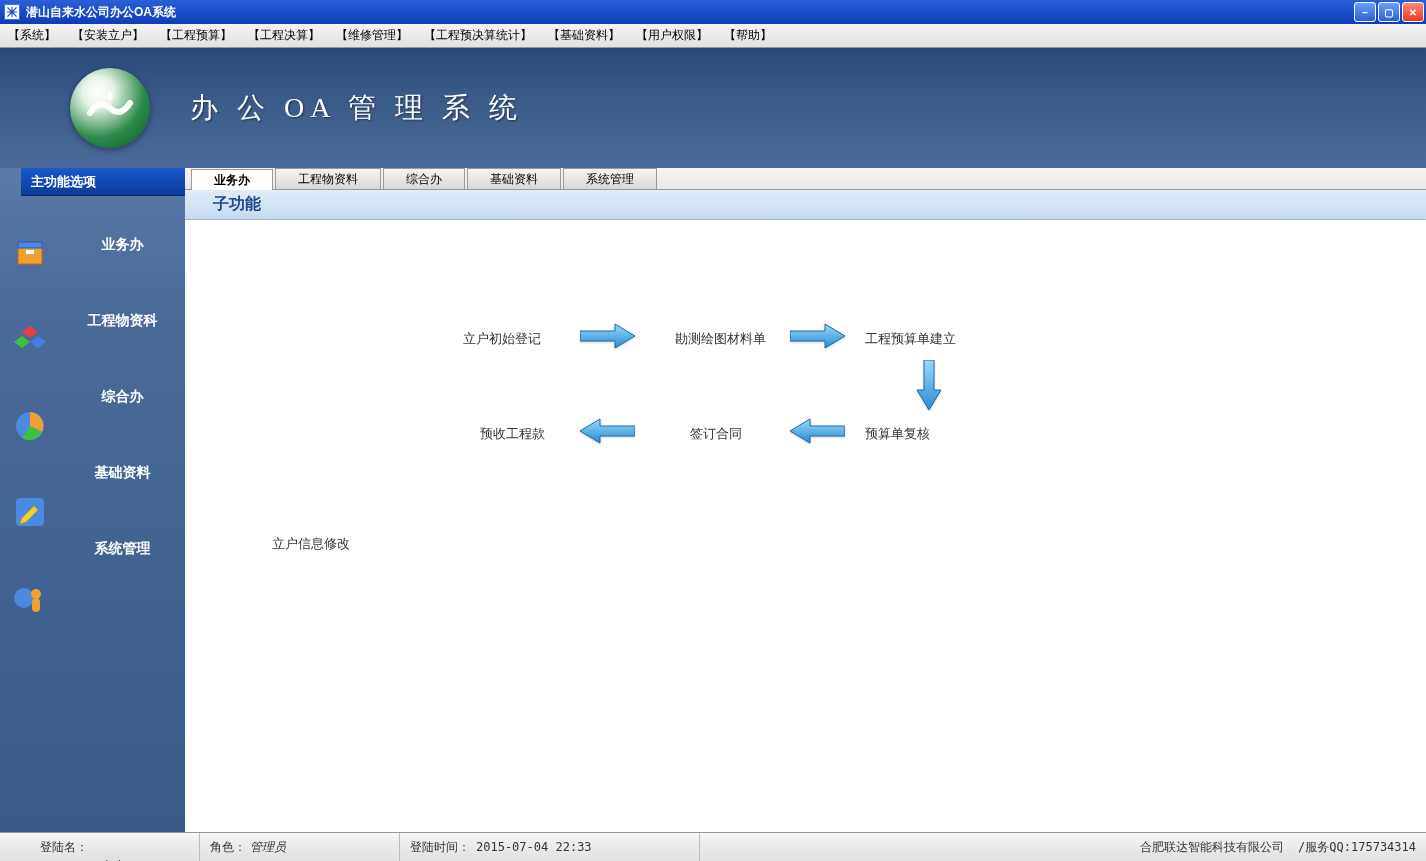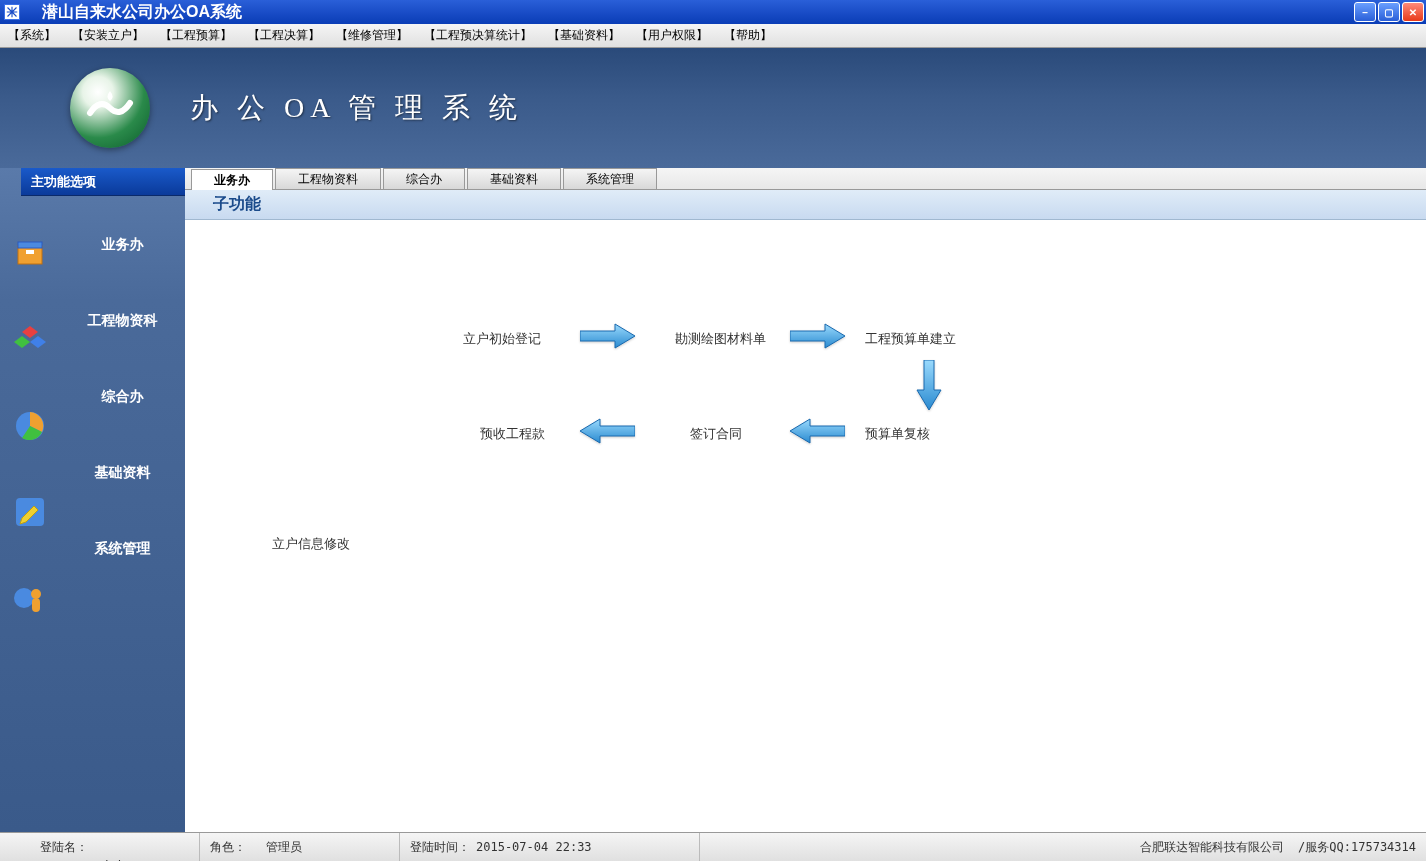"潜山自来水公司办公OA系统" .titlebar .title-text { font-size: 16px -> 12px; margin-left: 16px -> none }
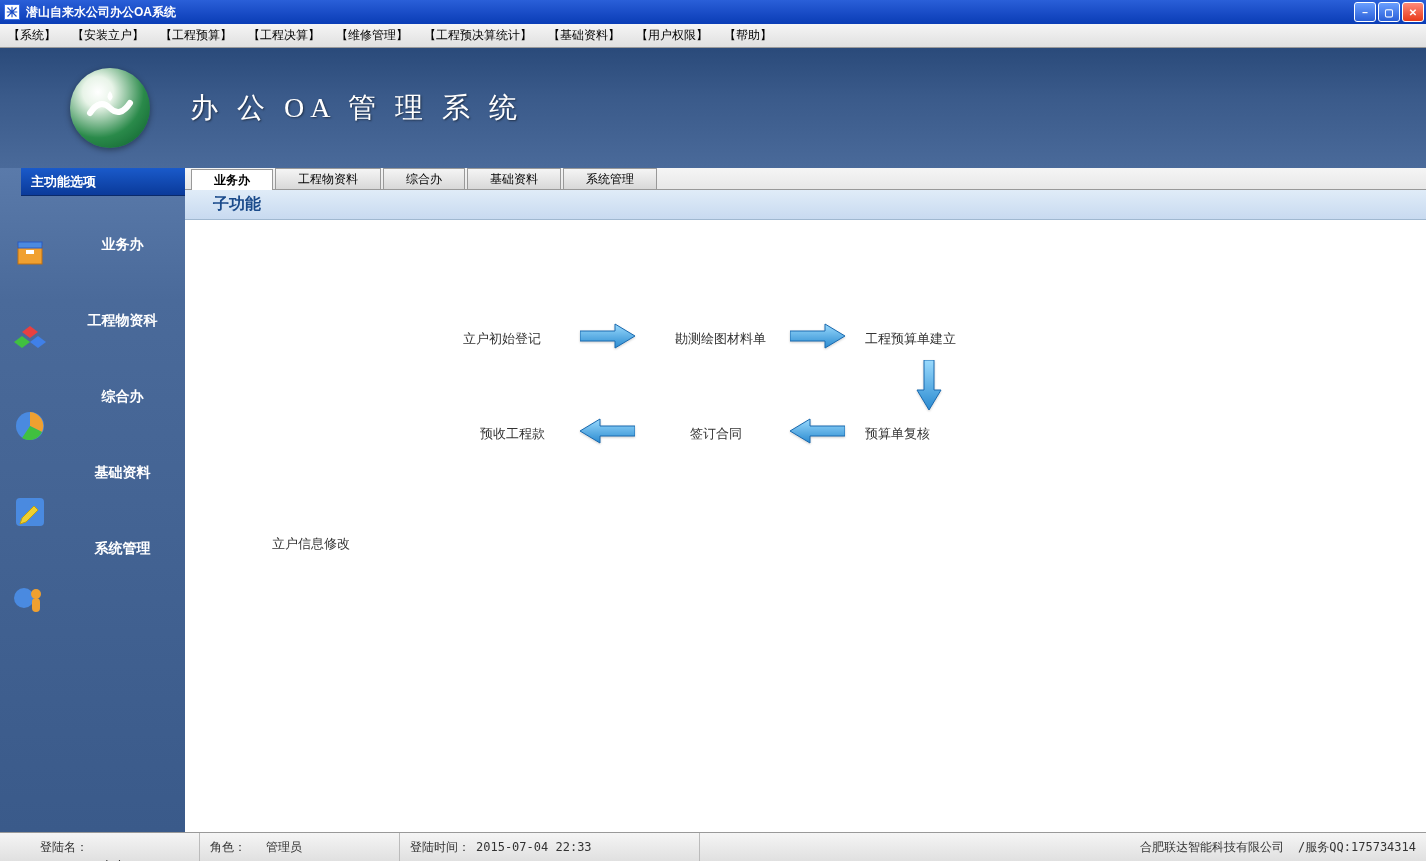"管理员" span { font-style: none -> italic; margin-left: 20px -> 4px }
